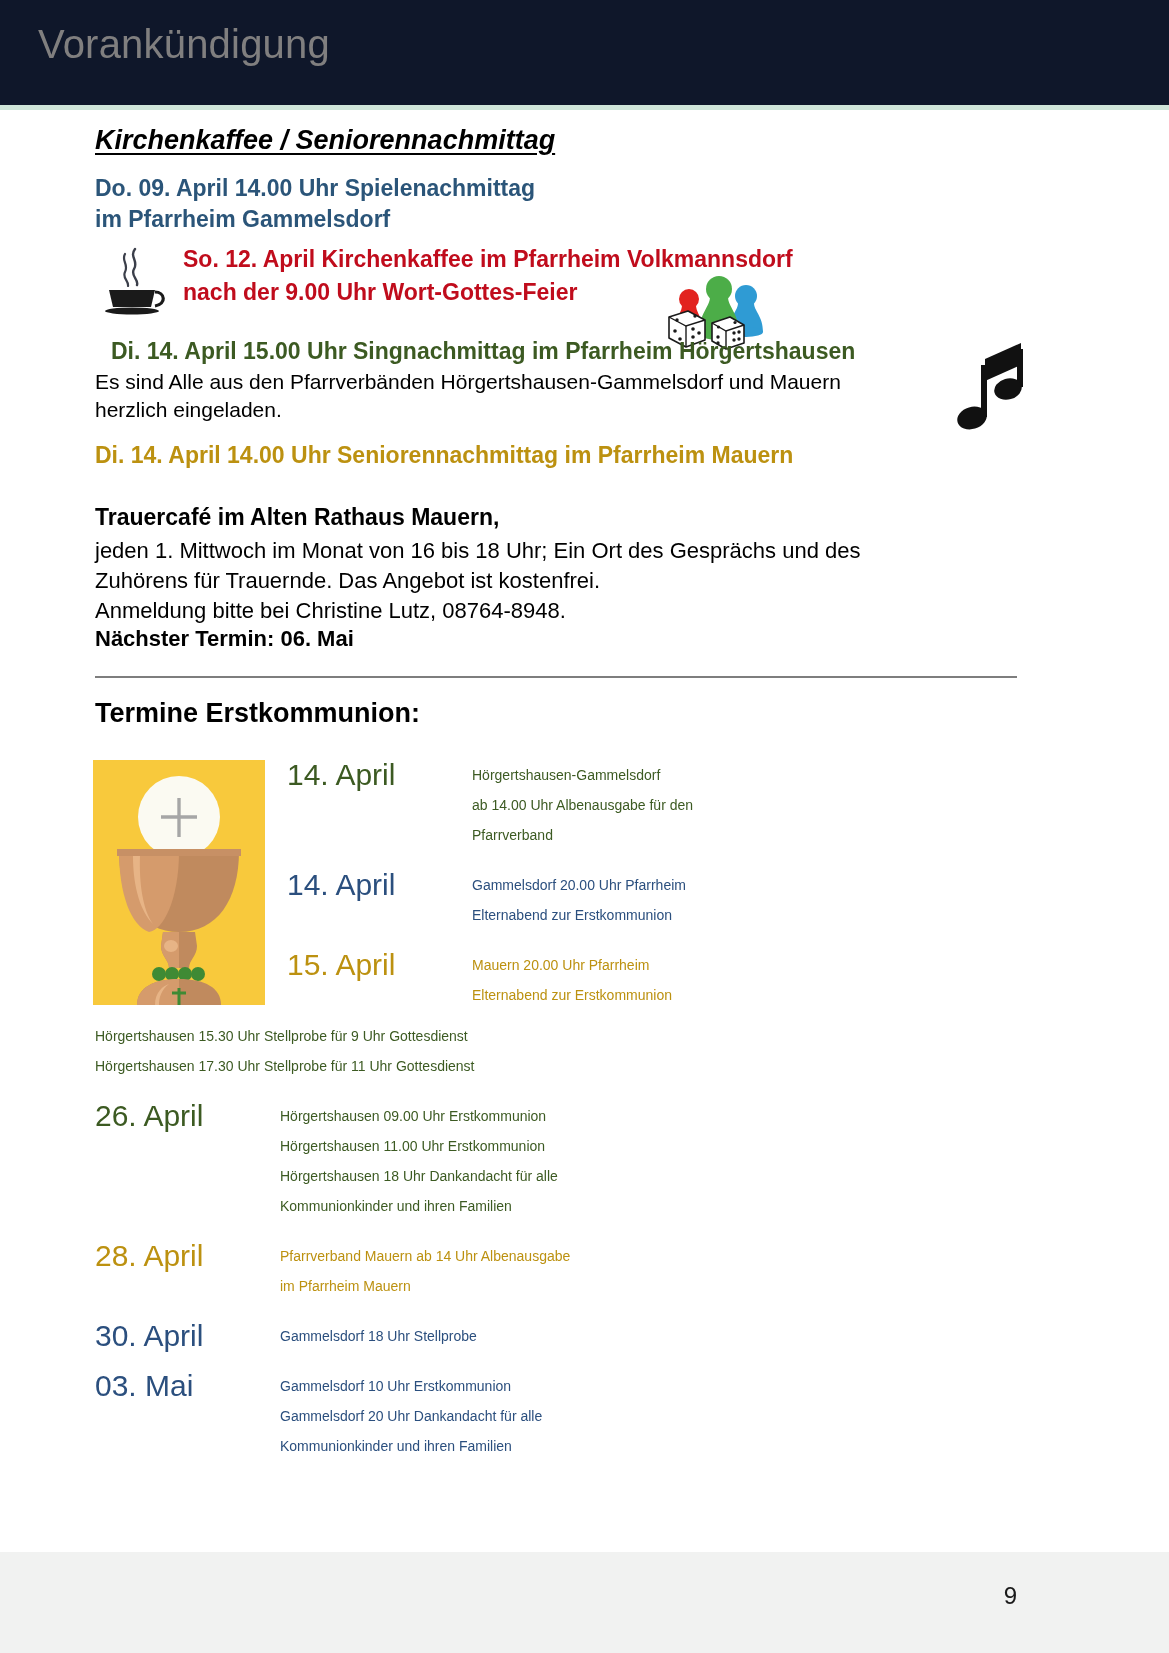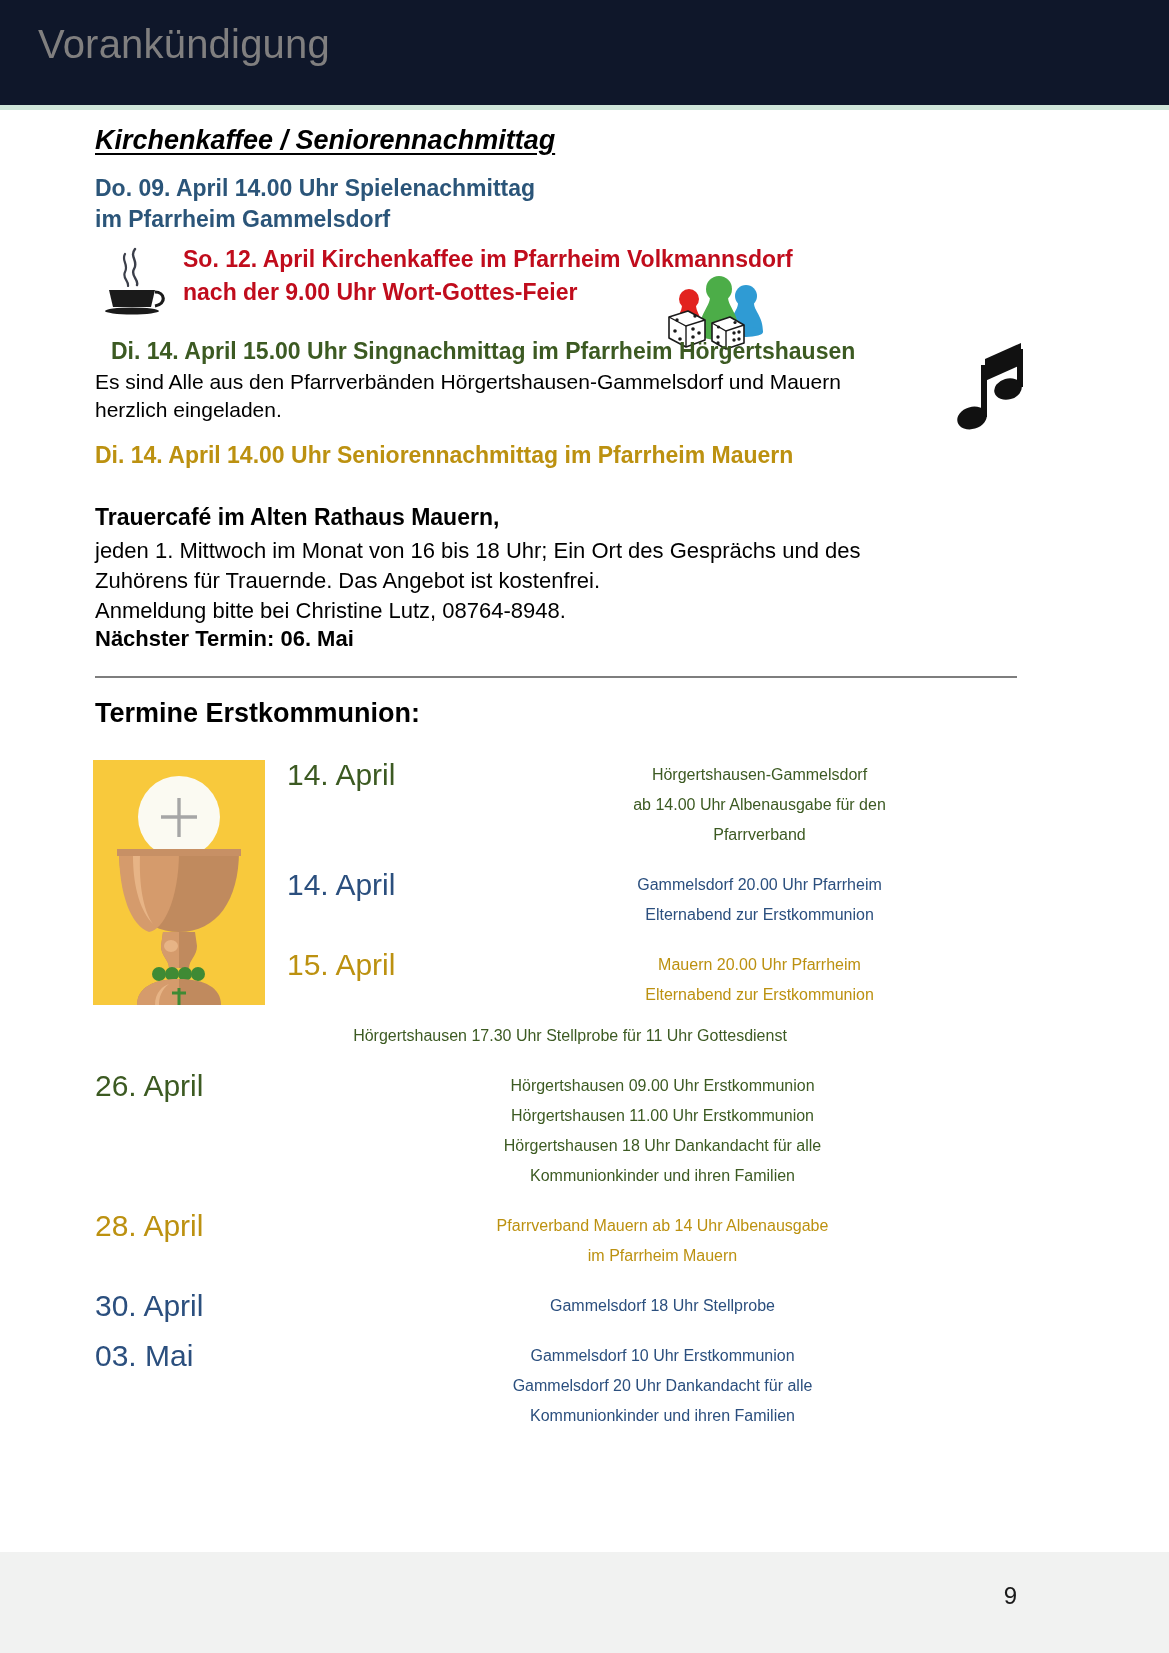"Hörgertshausen-Gammelsdorf" .ev-text { font-size: 16px -> 14px; text-align: center -> none }
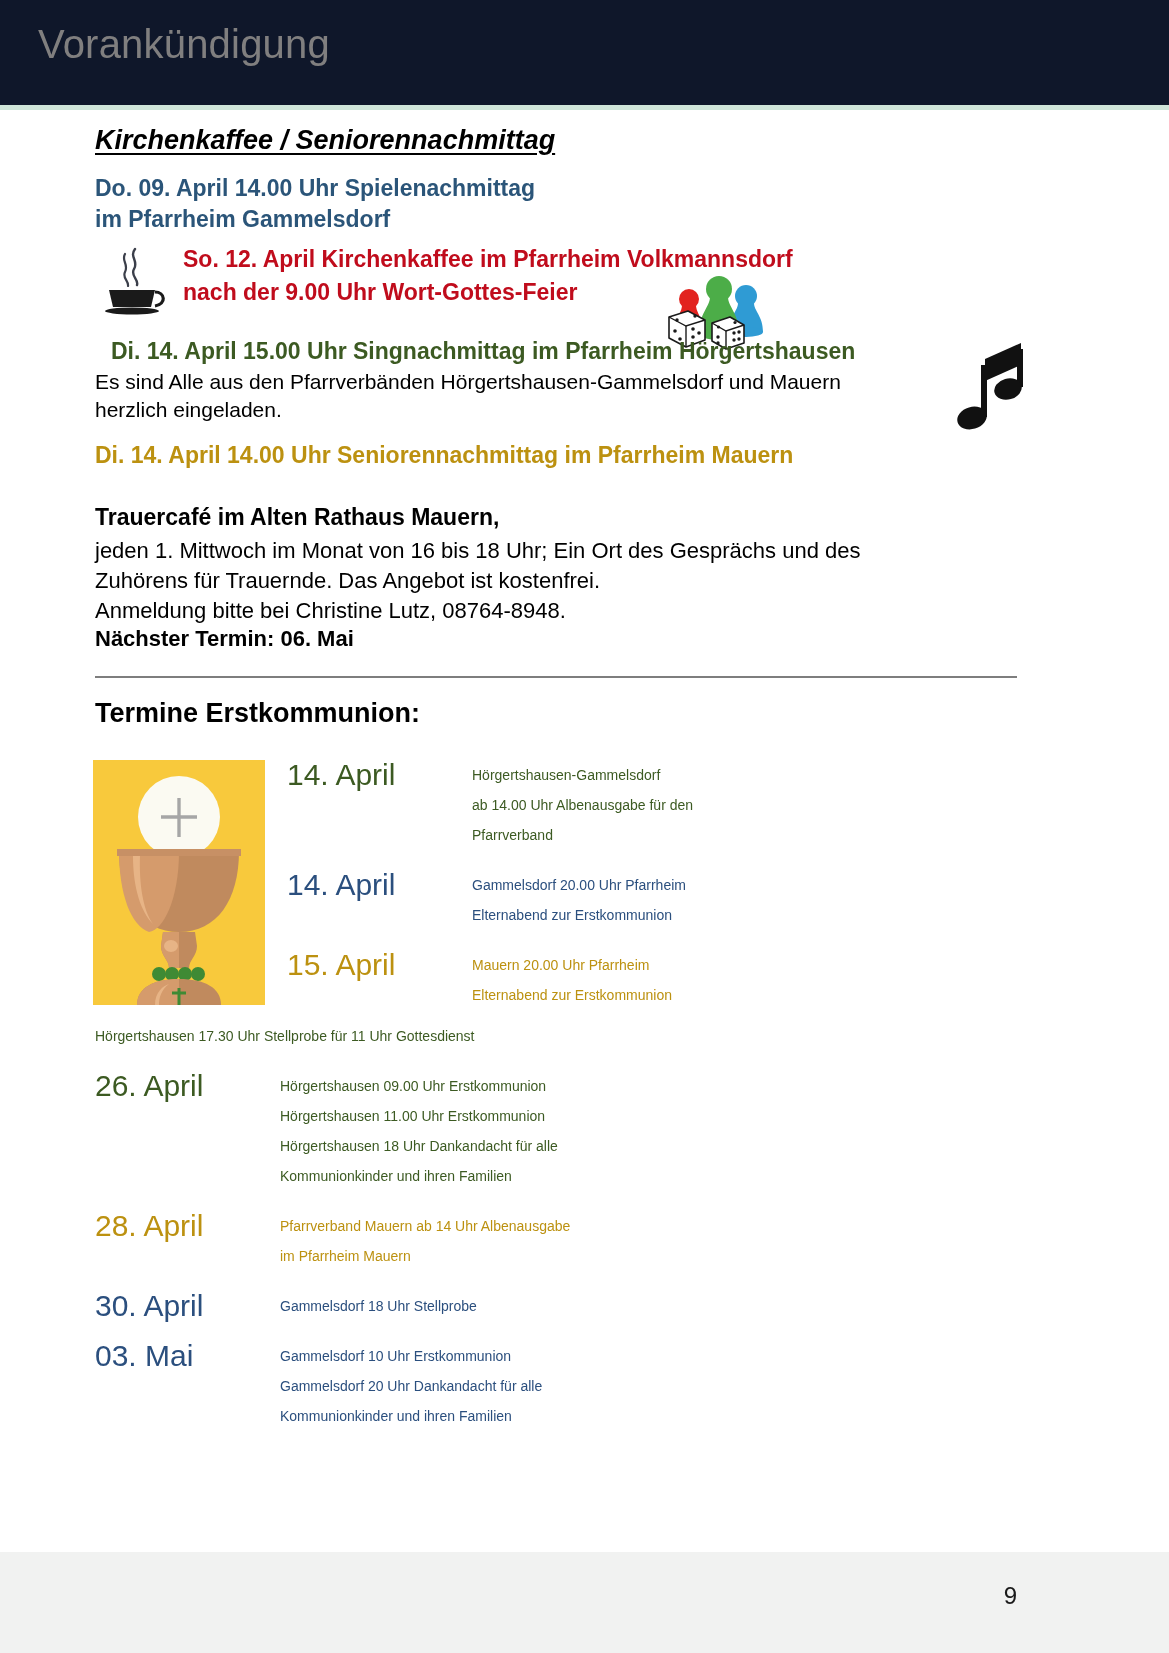"Hörgertshausen 15.30 Uhr Stellprobe für" div { html: none -> <div>Hörgertshausen 15.30 Uhr Stellprobe für 9 Uhr Gottesdienst</div> }
